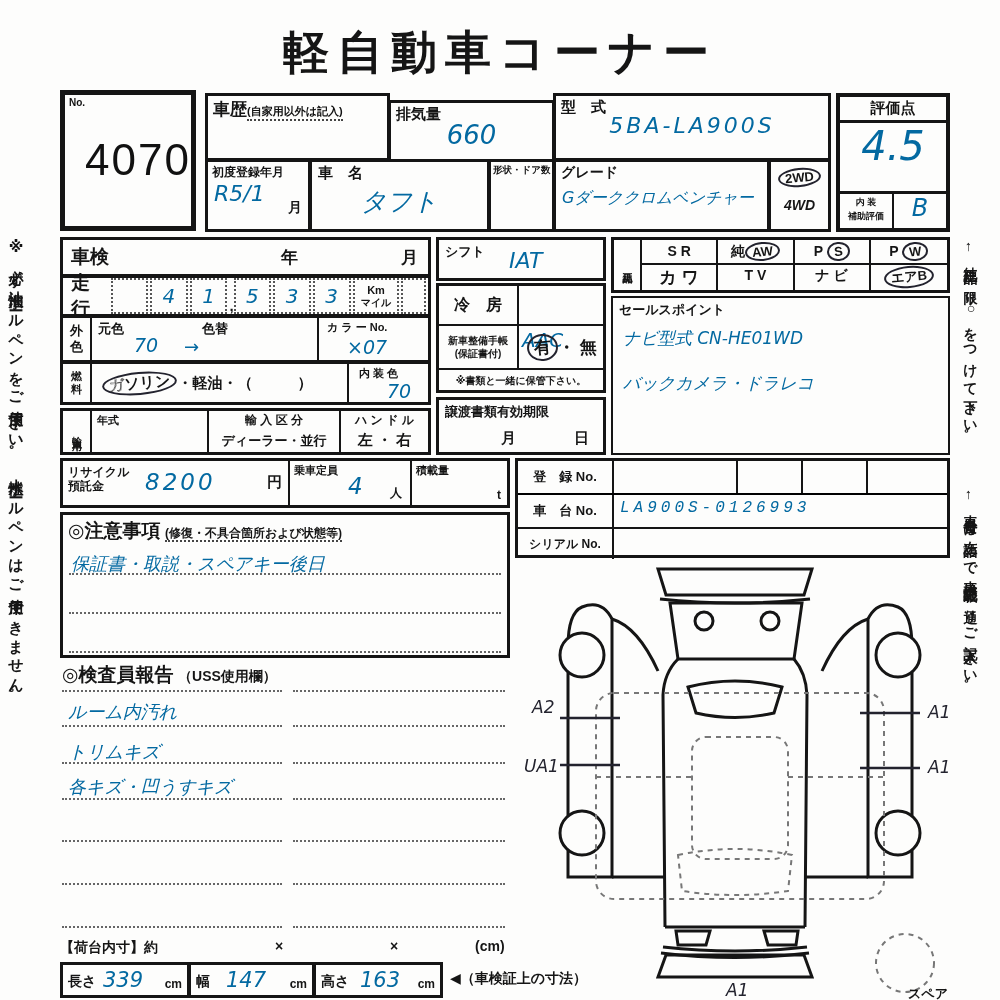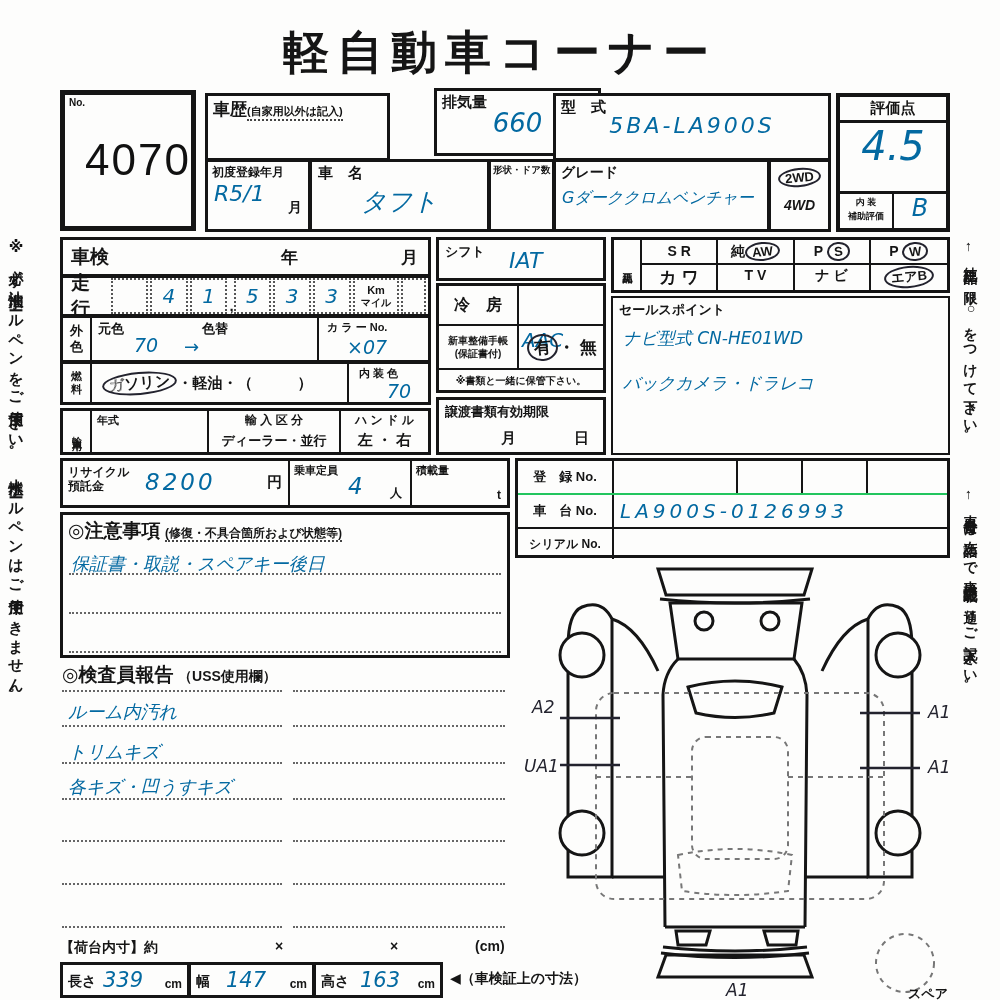"排気量" div.cell { margin-left: 46px -> none; top: 88px -> 100px }
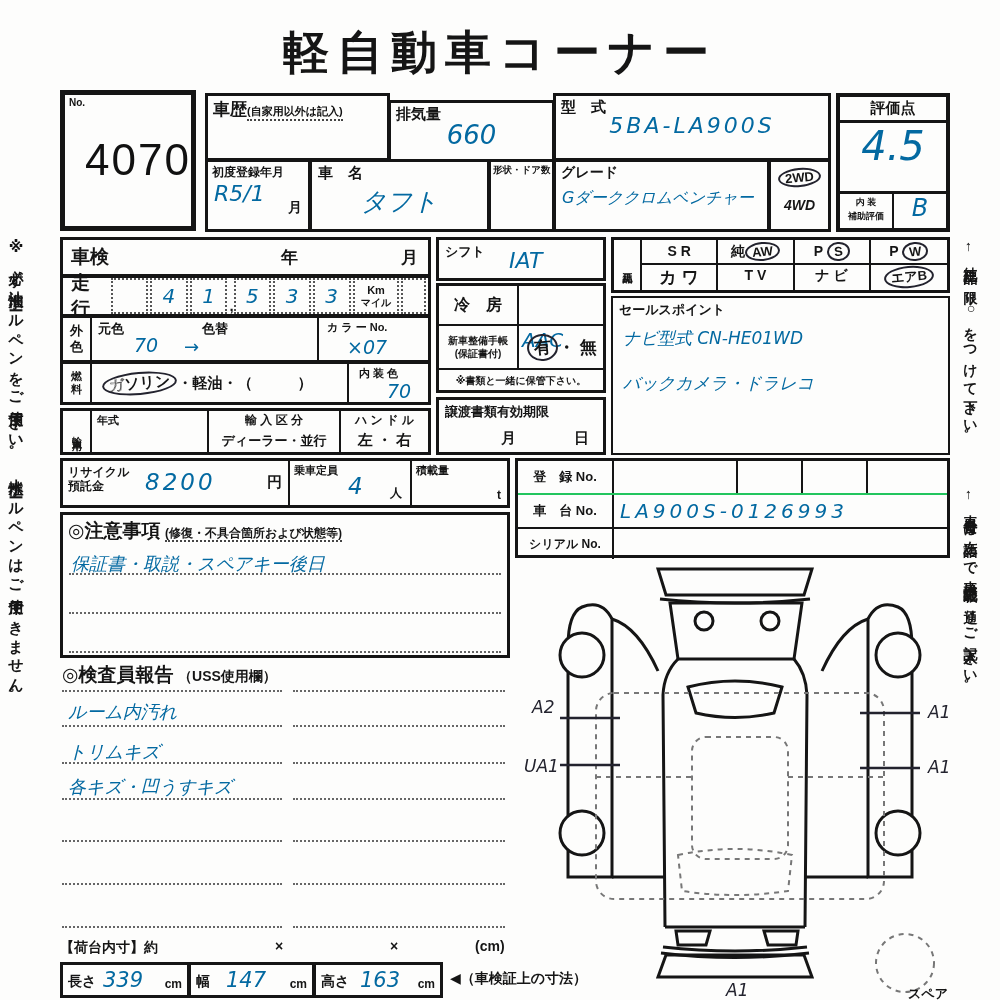"登 録 No." div { border-bottom: 2px solid #22c55e -> 2px solid #000000 }
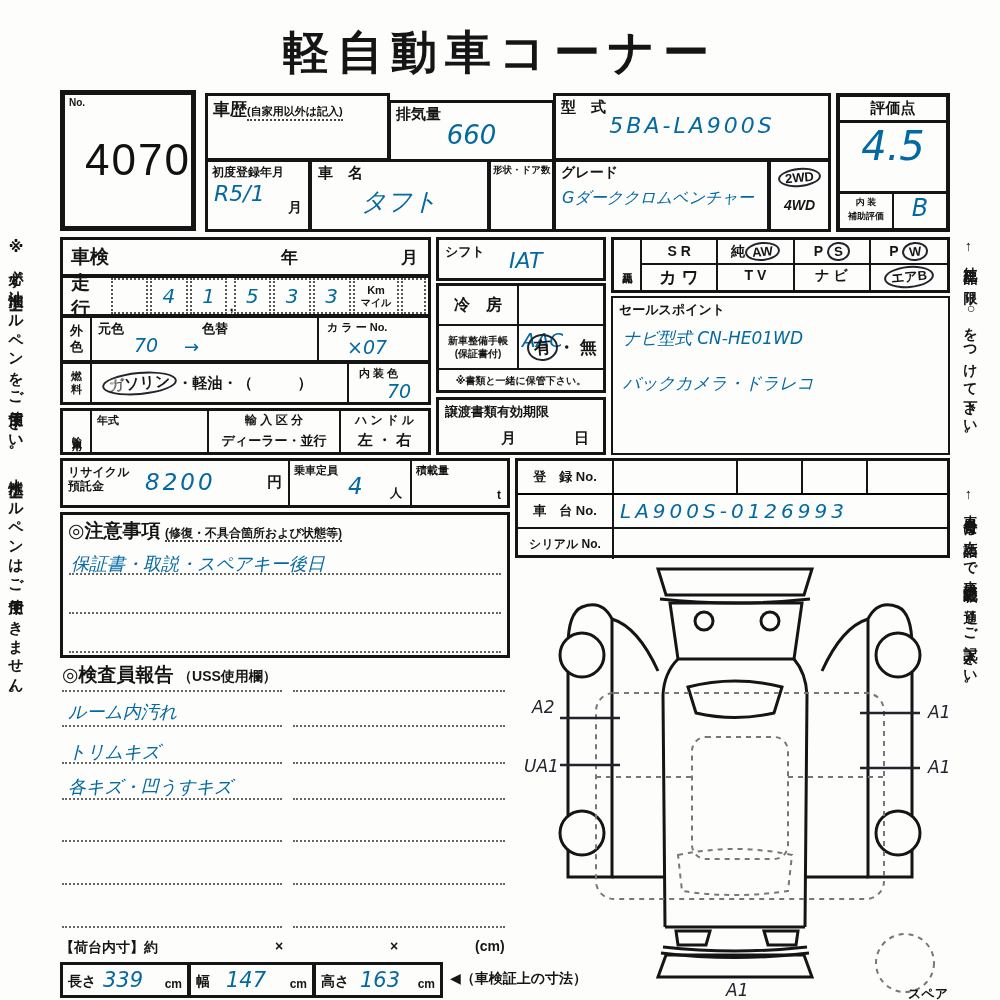"LA900S-0126993" div.hw { font-family: none -> Liberation Mono, monospace; font-size: 20px -> 16px }
